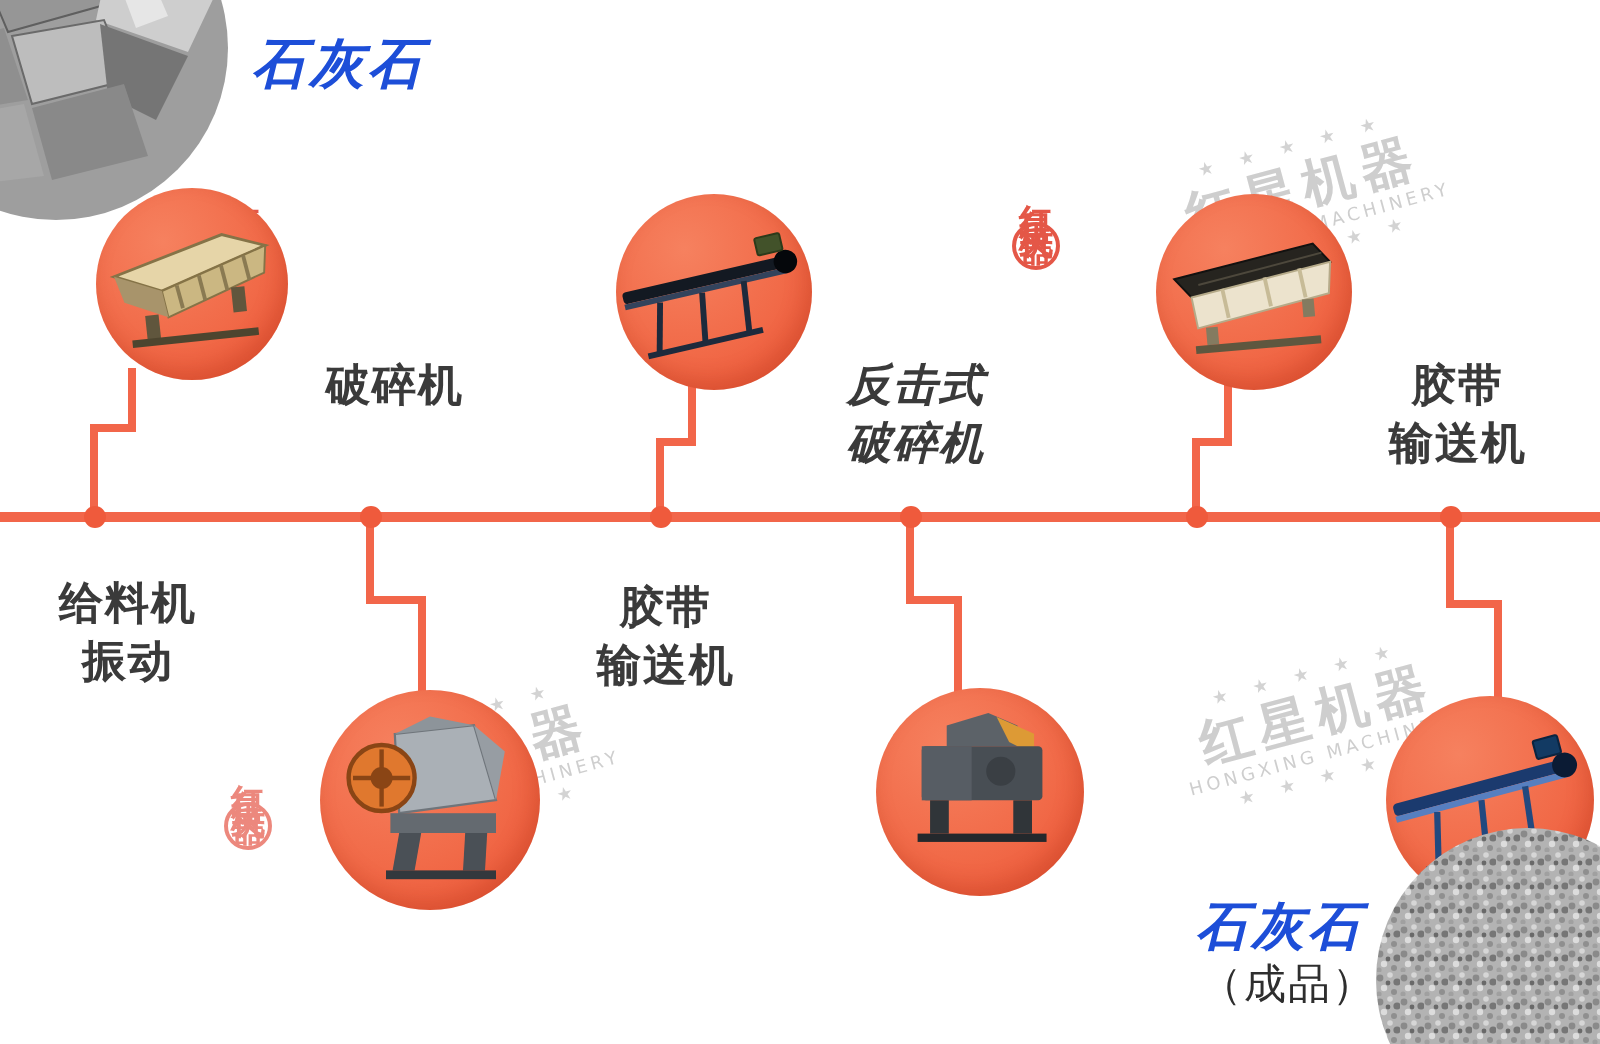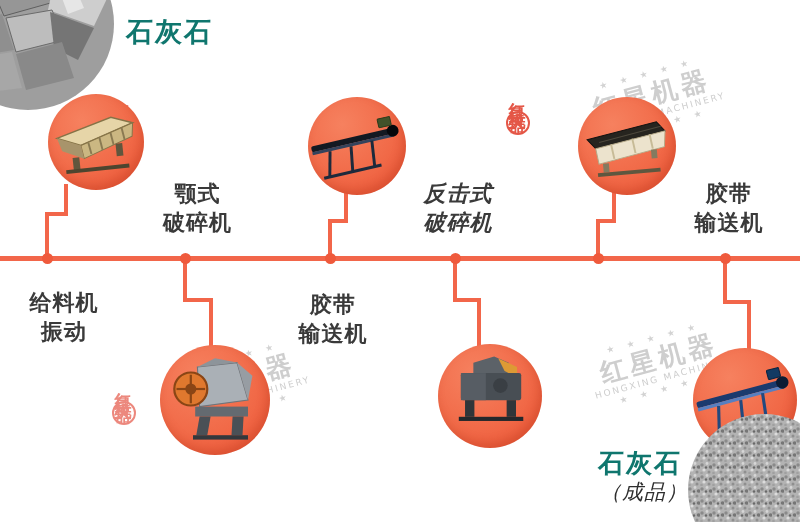"石灰石" .title { color: #0f766e -> #1d4ed8; font-style: none -> italic }
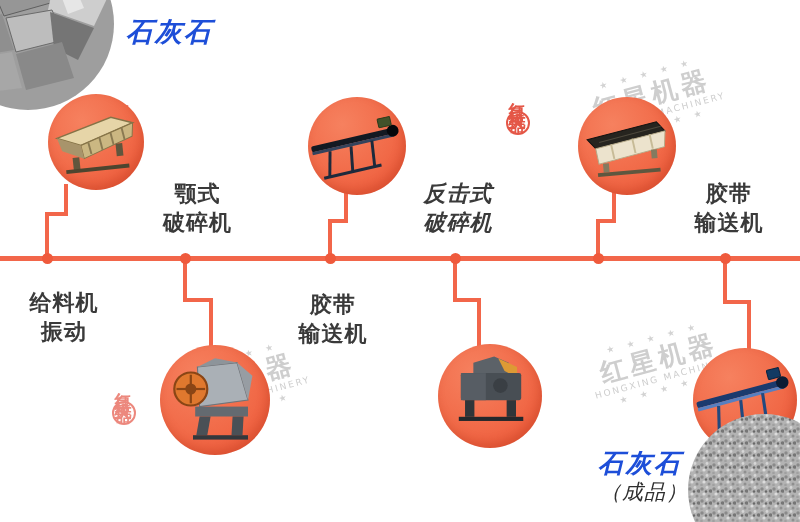"颚式" div { html: <div>颚式</div> -> none }
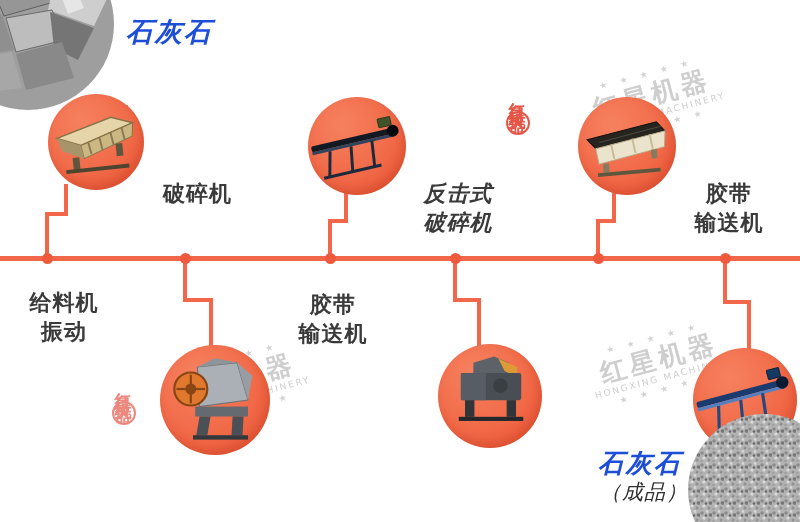"（成品）" div.subtitle { font-style: italic -> none }
